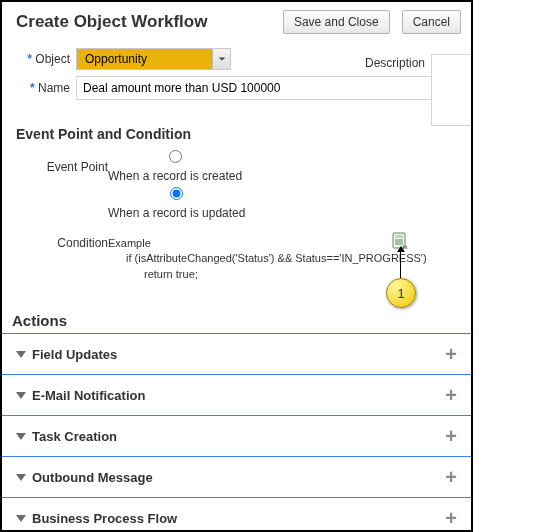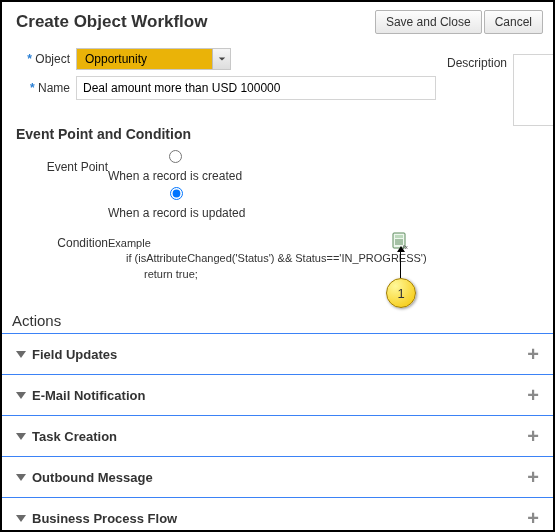"Create Object Workflow" .frame { width: 555px -> 473px }
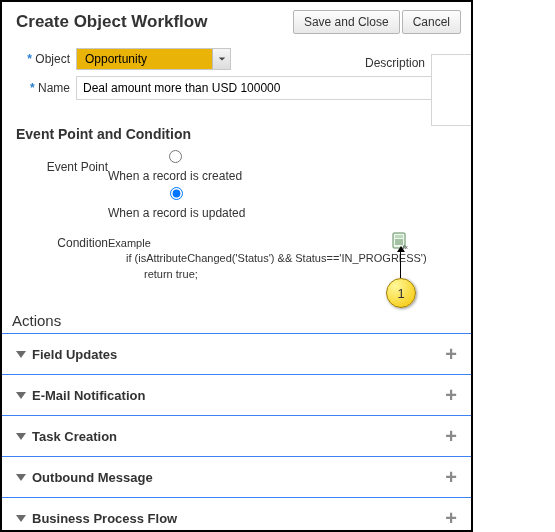"Save and Close" .btn-row { gap: 2px -> 12px }
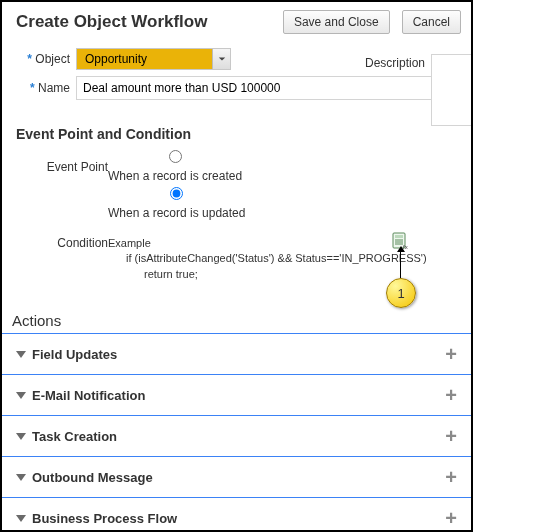"Actions" .actions-h { font-weight: normal -> bold }
